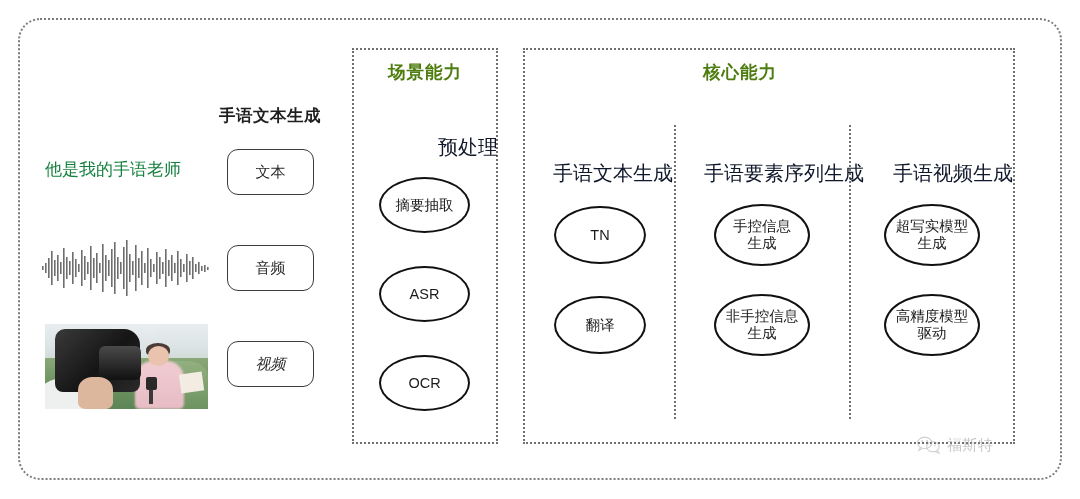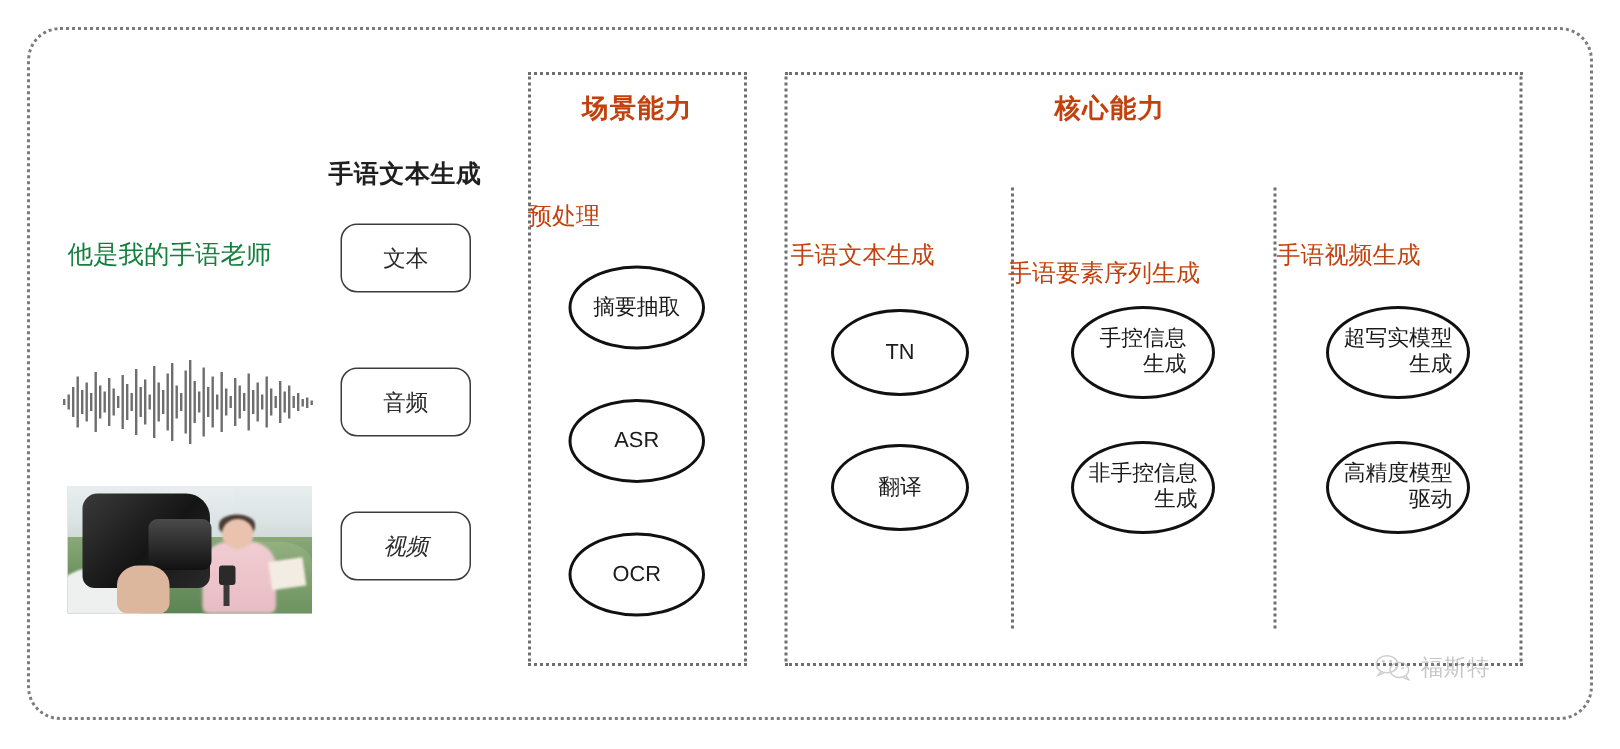"场景能力" .panel-title { color: #c2410c -> #4d7c0f }
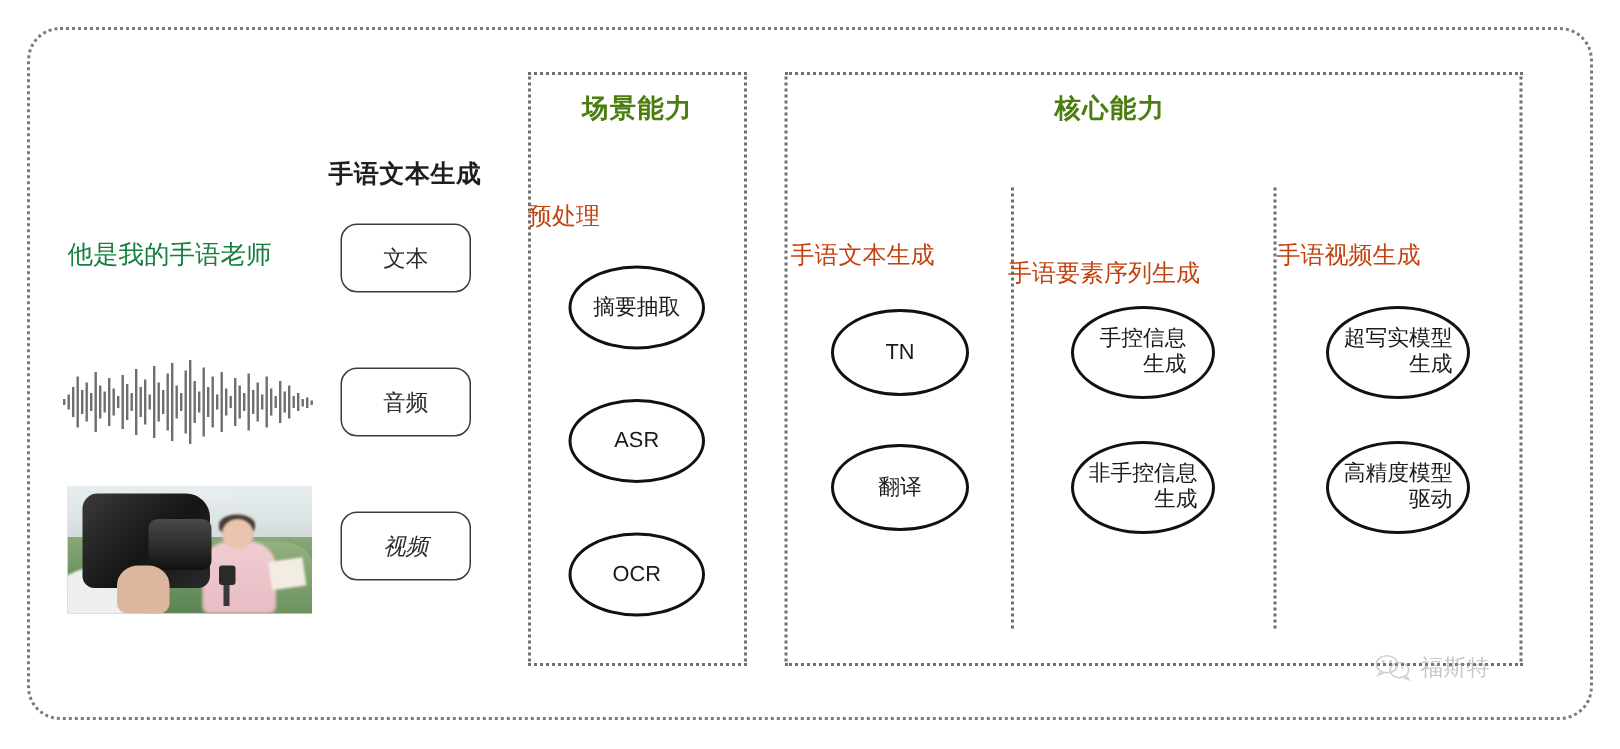"预处理" .col-head { color: #c2410c -> #0f172a; font-size: 16px -> 20px; text-align: left -> right }
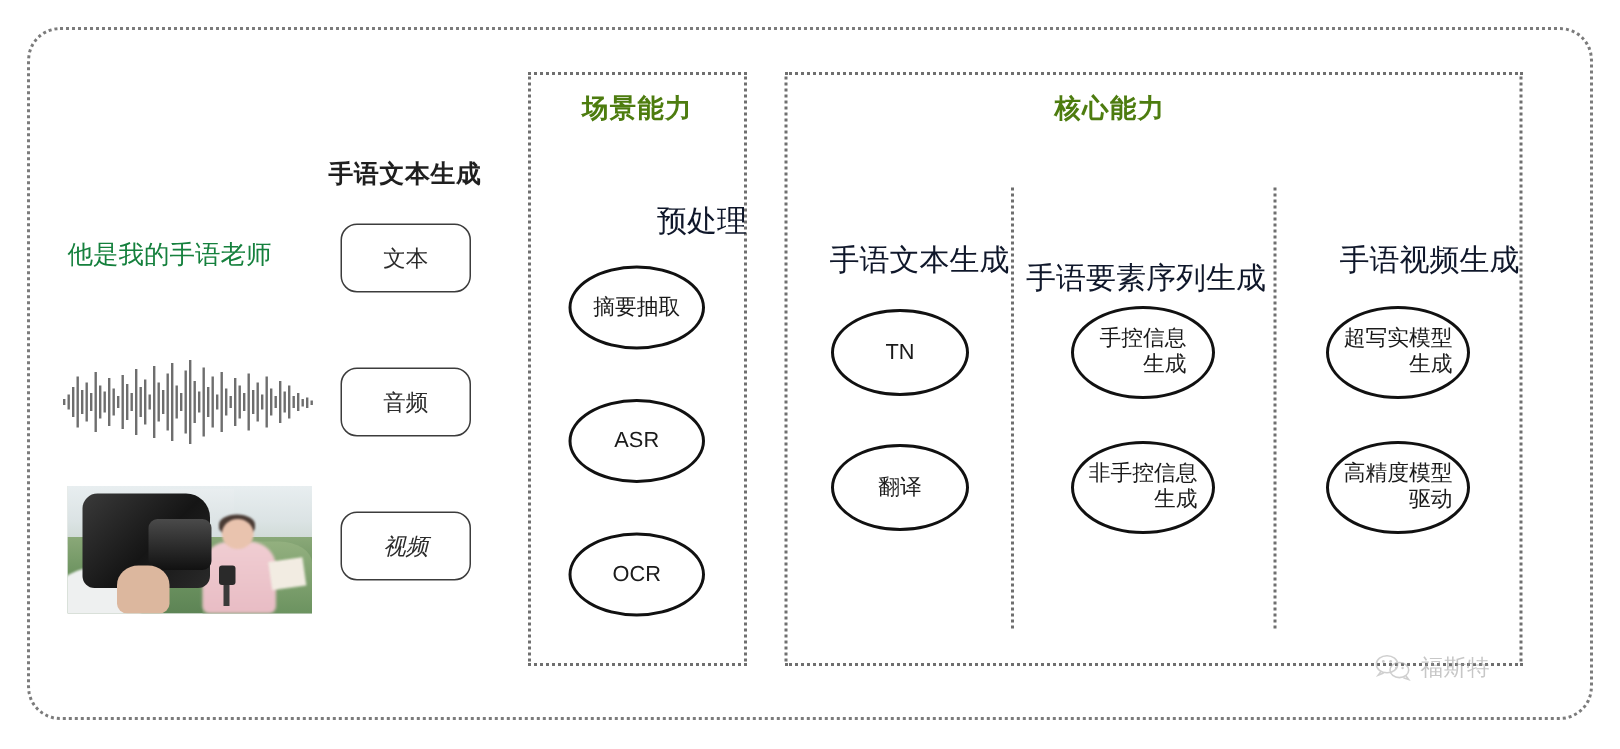"手语要素序列生成" .head-c2 { left: 672px -> 692px; margin-top: 12px -> none }
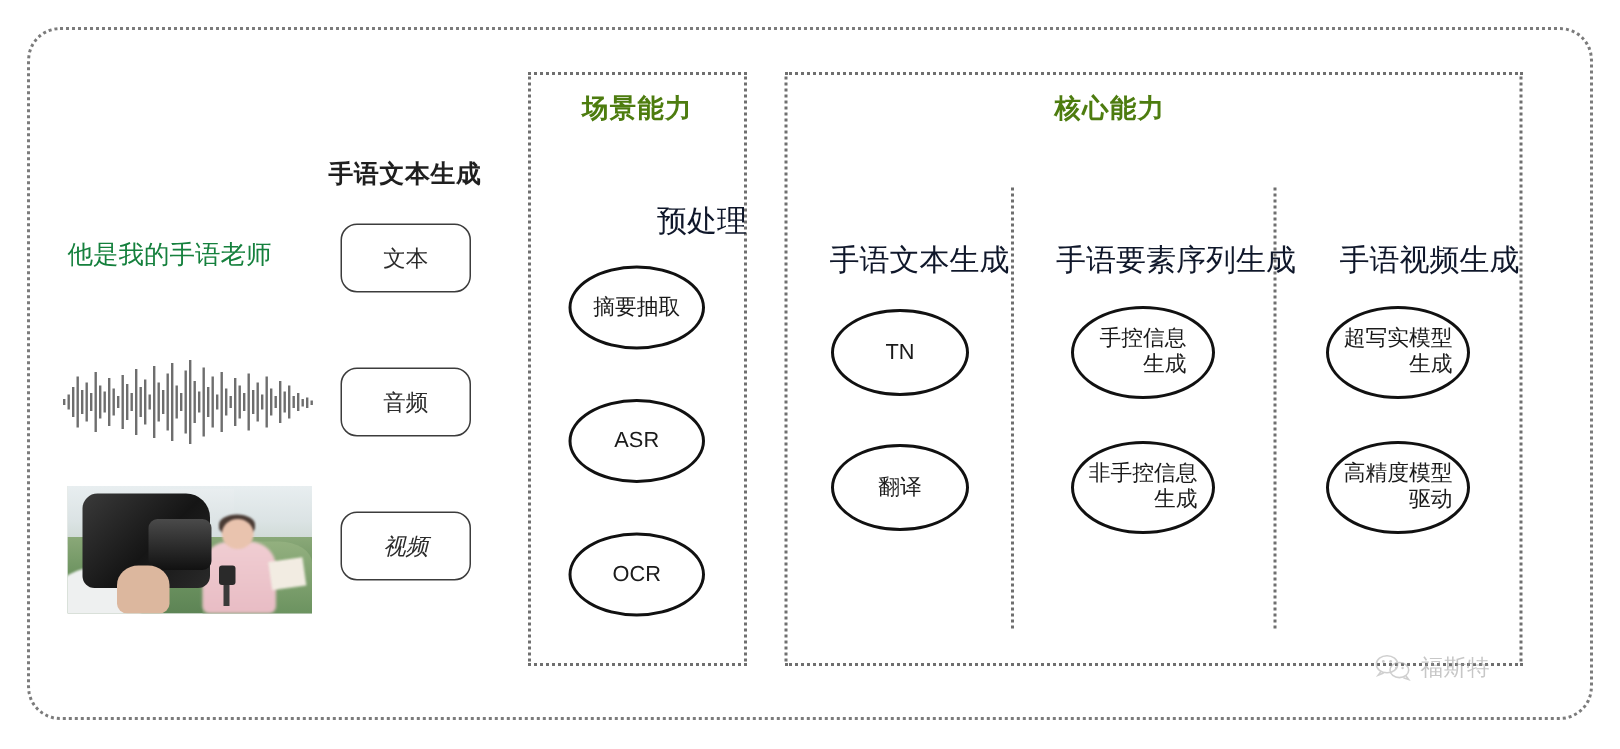"摘要抽取" .node { text-align: right -> center }
